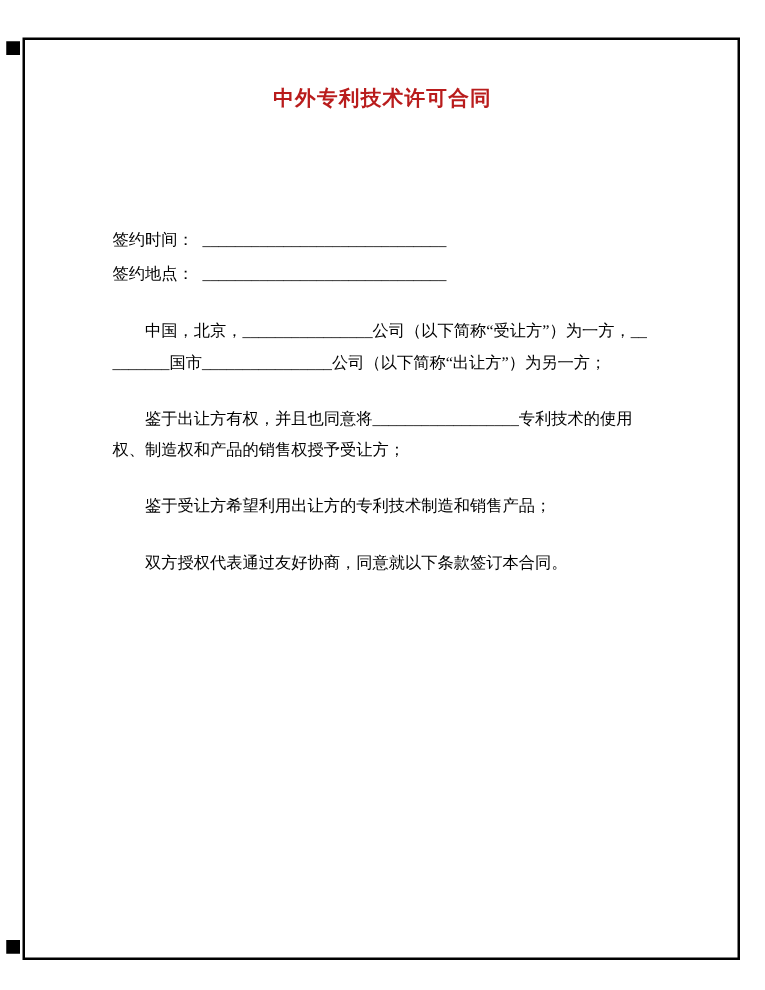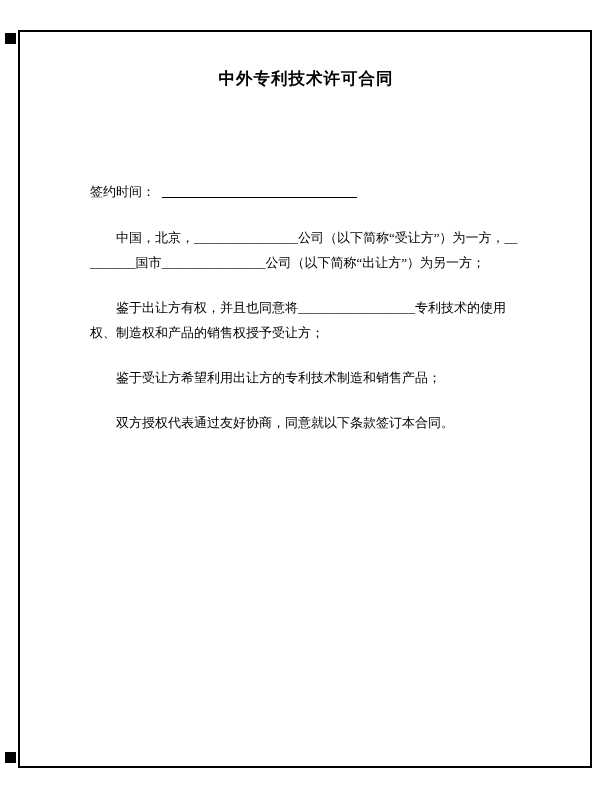"中外专利技术许可合同" h1.title { color: #000000 -> #b91c1c }
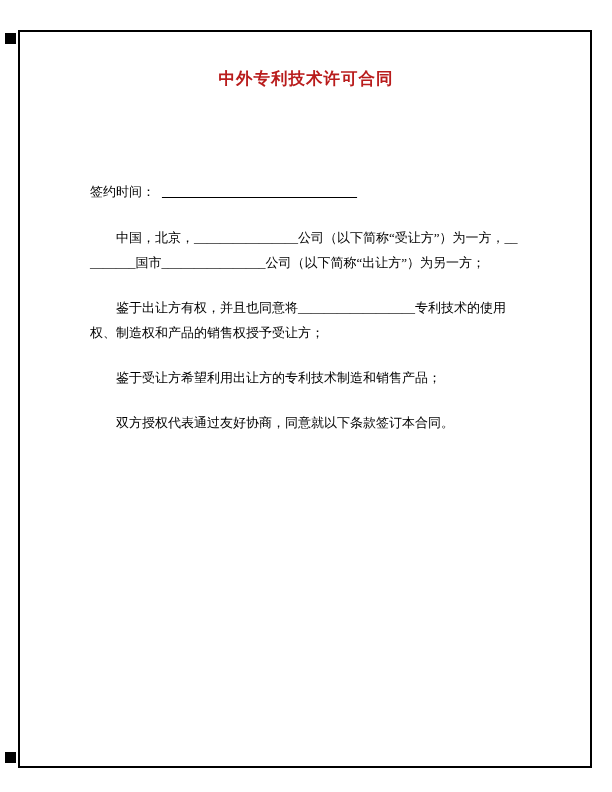"签约时间： ______________________________" .fields { text-decoration: underline -> none }
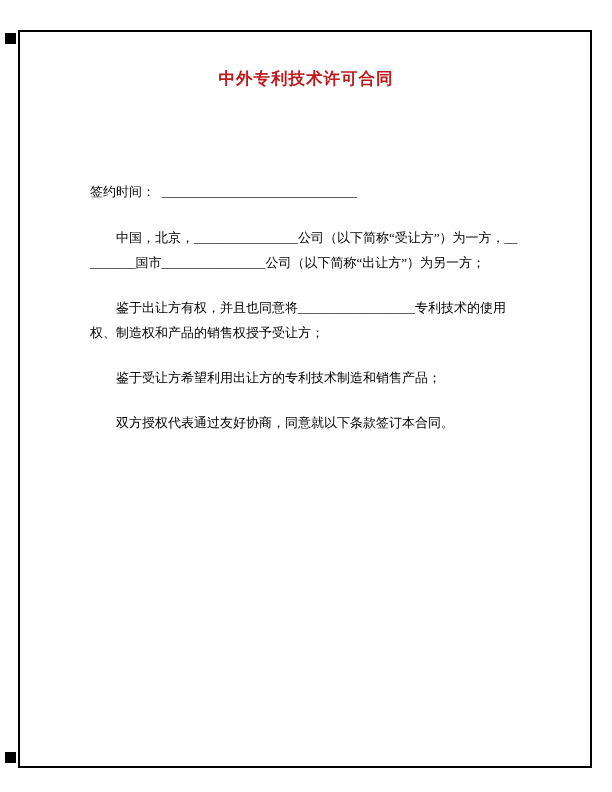"签约地点： ______________________________" div.field { html: none -> <div> <span>签约地点：</span><span>______________________________</span> </div> }
